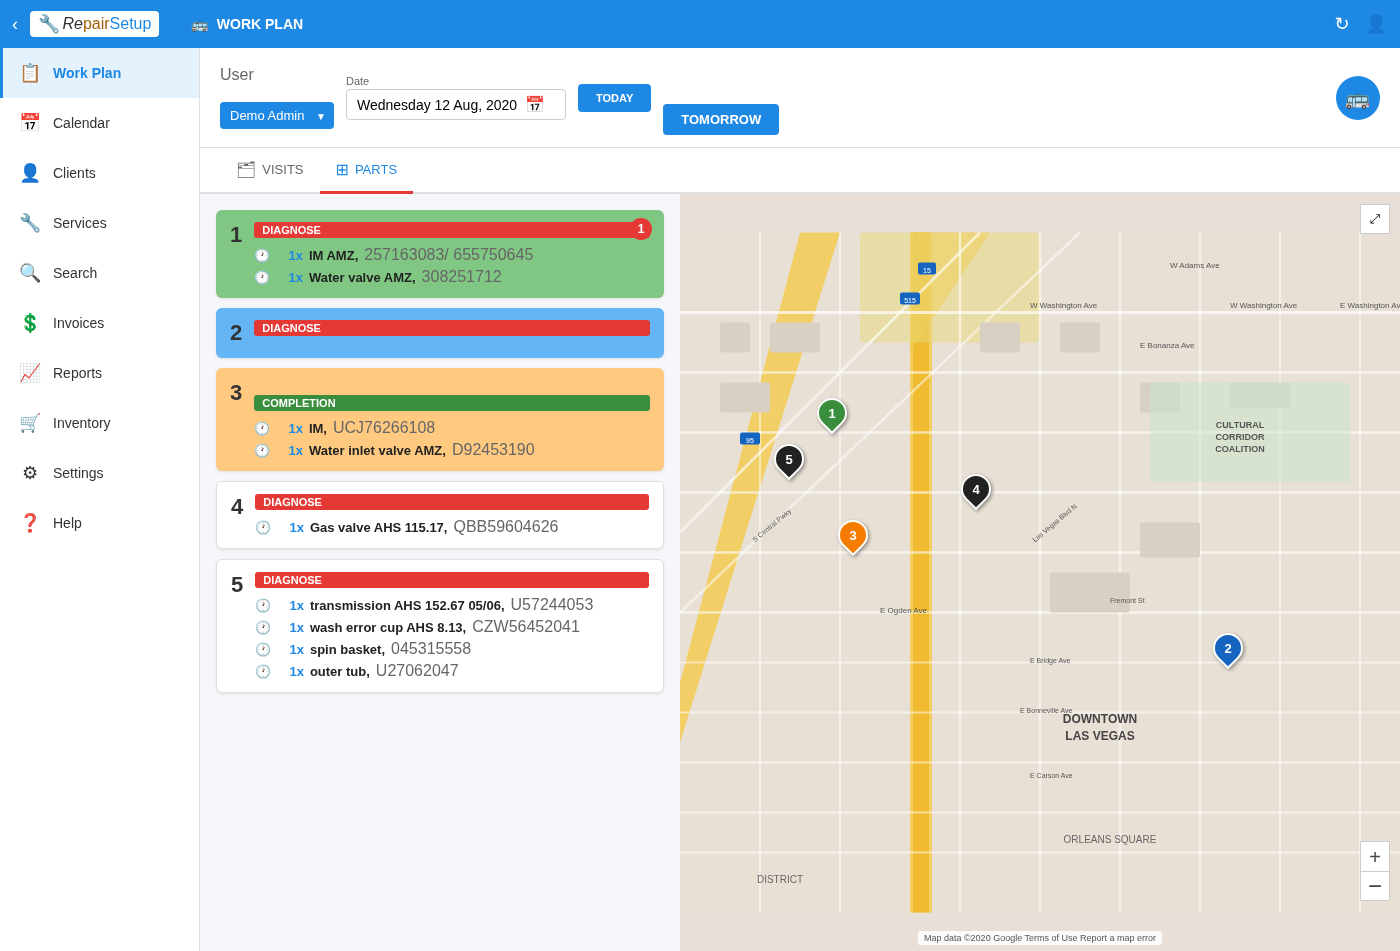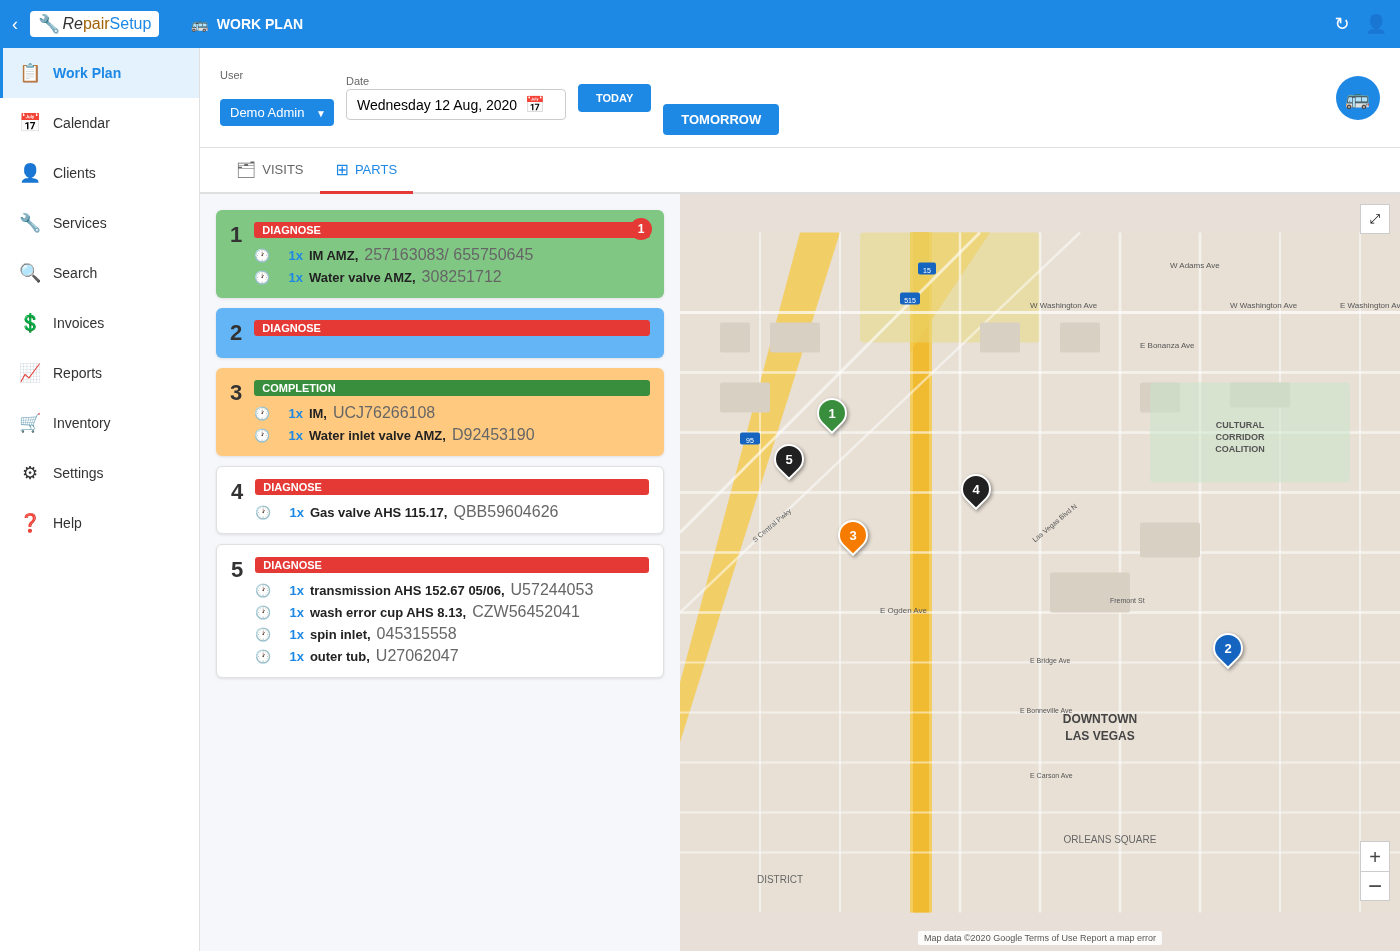"User" .user-label { font-size: 11px -> 16px }
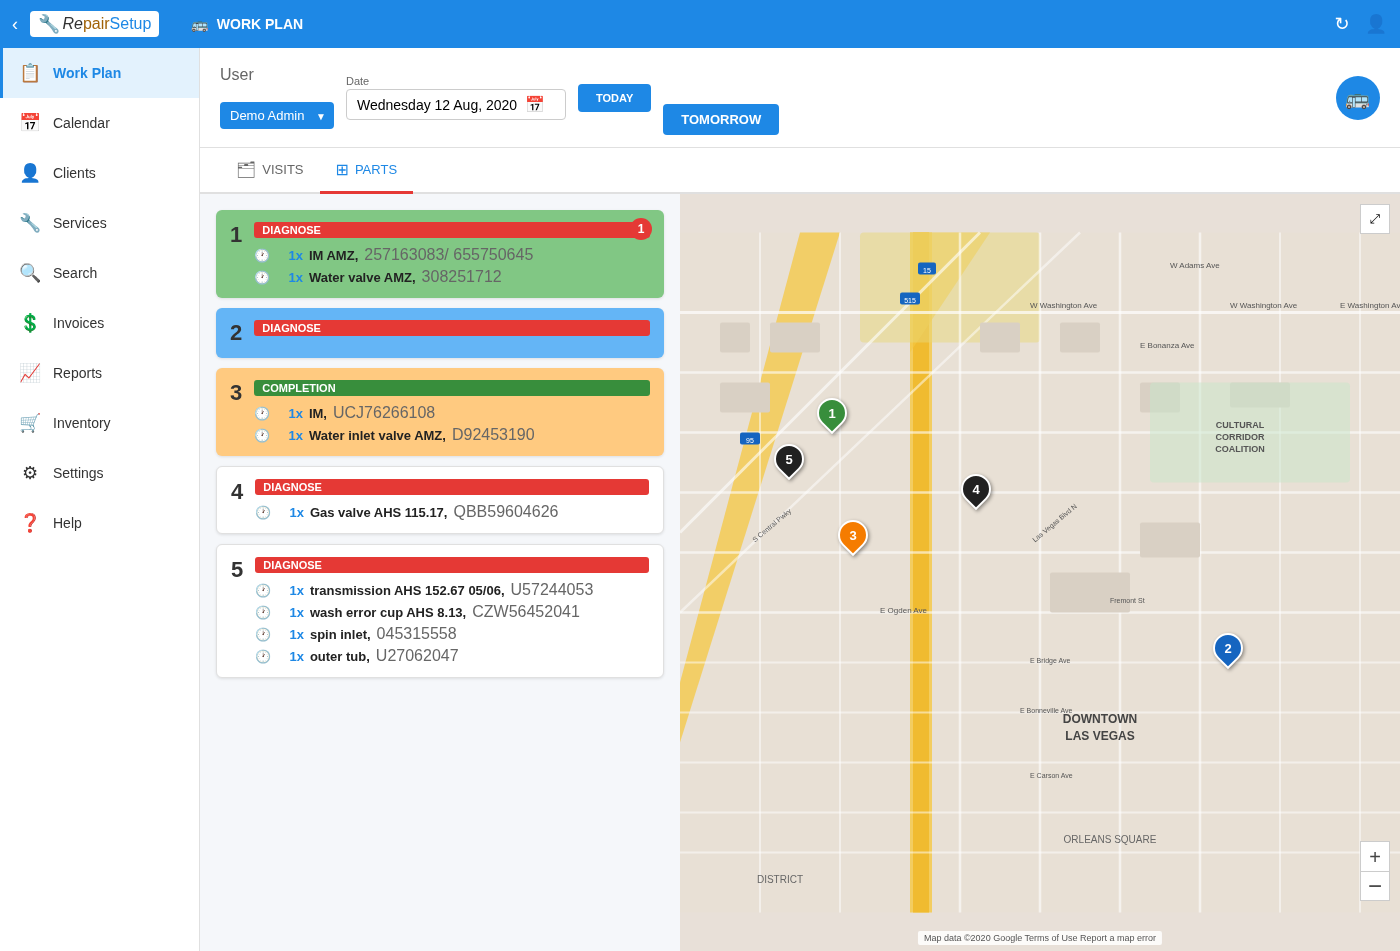"COMPLETION" .badge-completion { margin-top: none -> 15px }
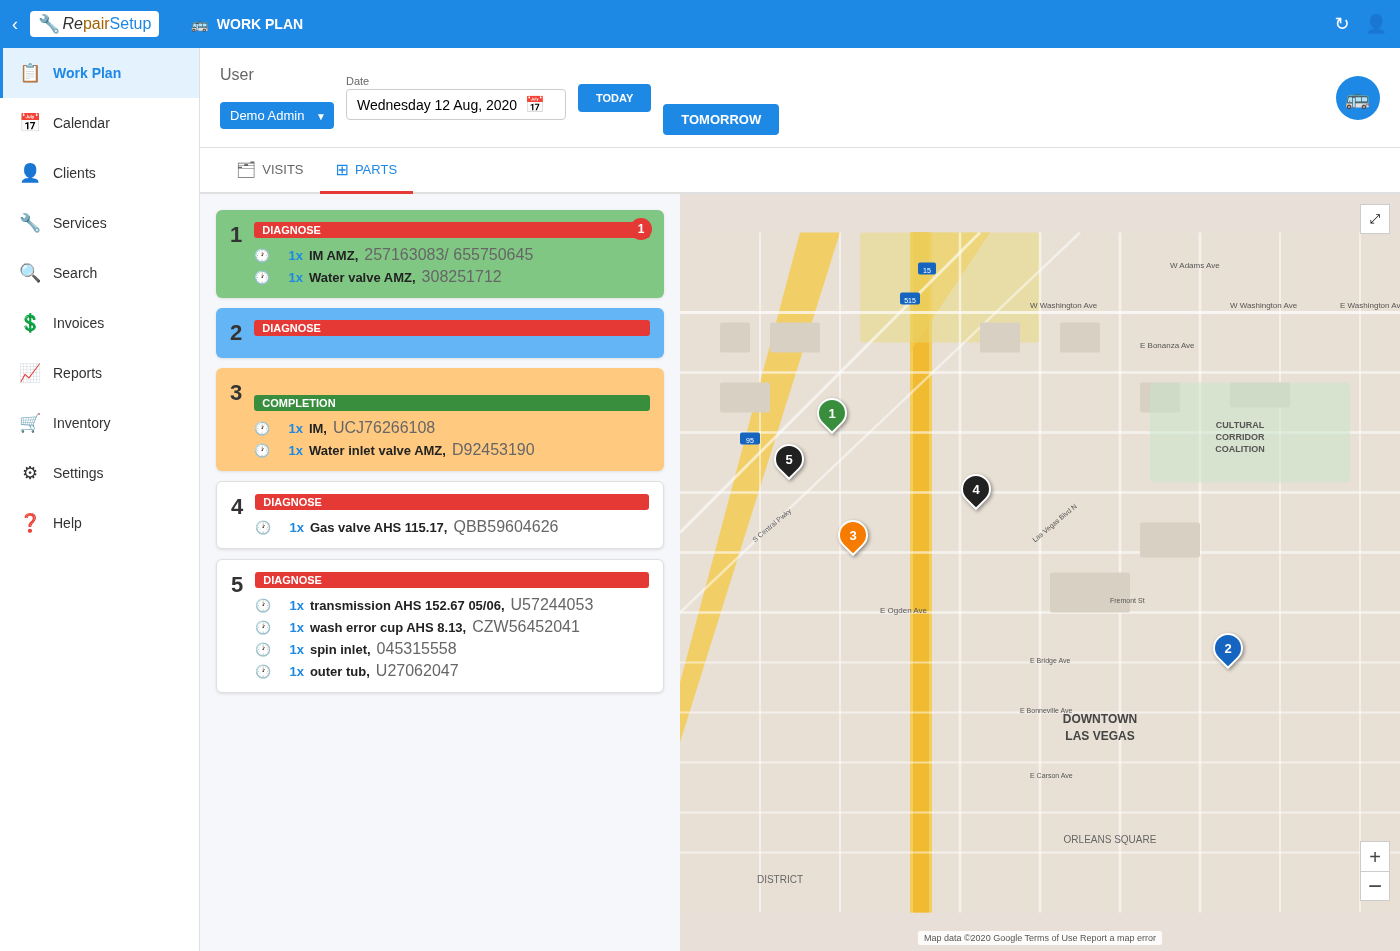"spin inlet," span.part-name { text: inlet -> basket }
